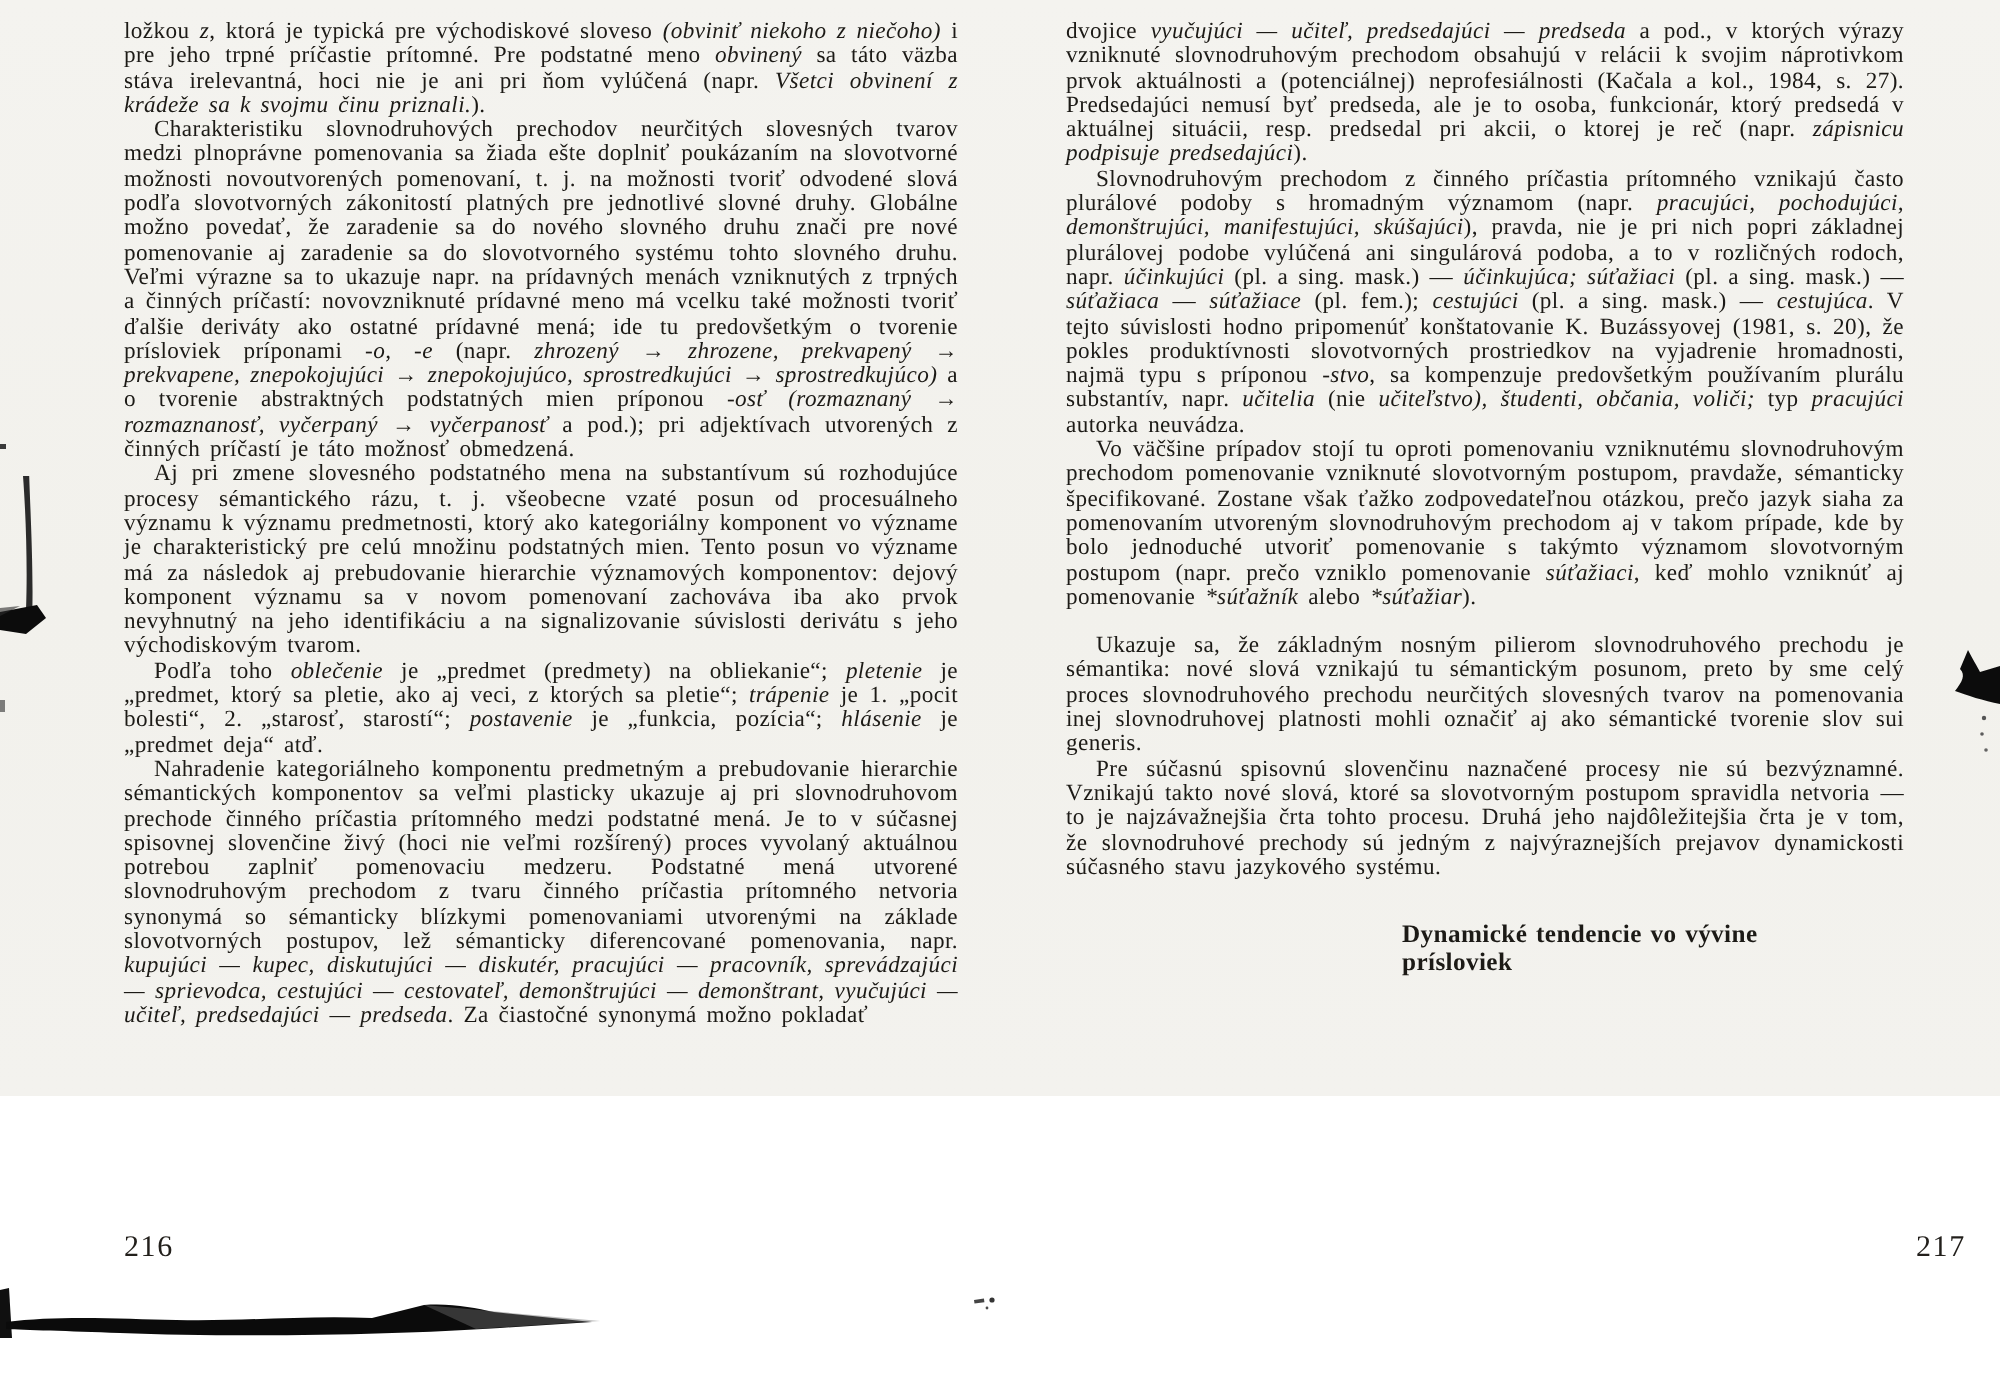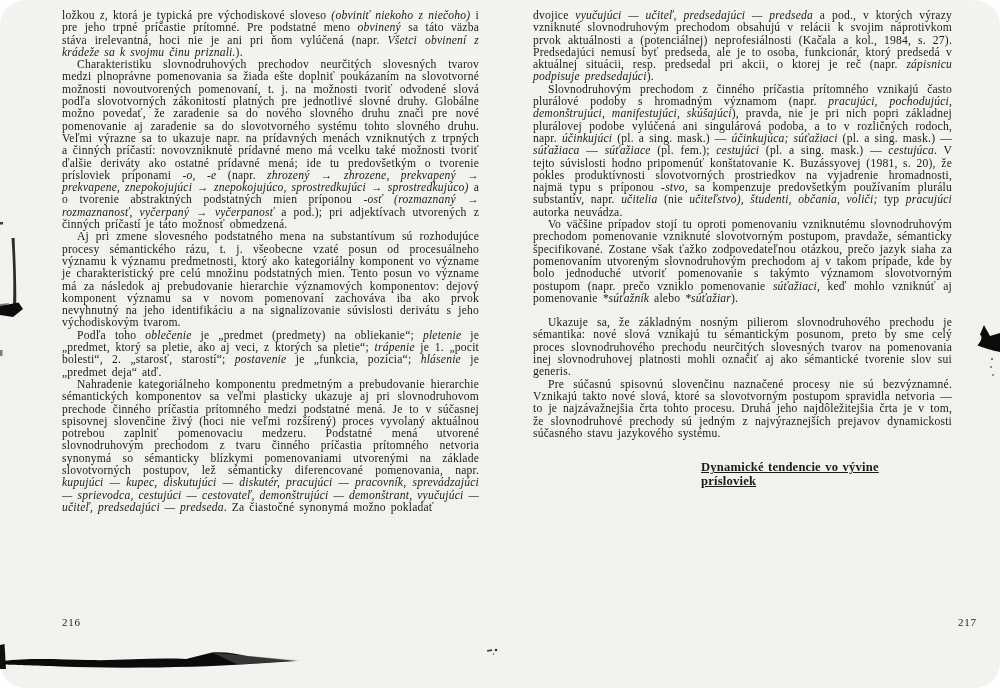"ložkou z, ktorá je typická" #spread { border-radius: 25px -> none; height: 688px -> 548px }
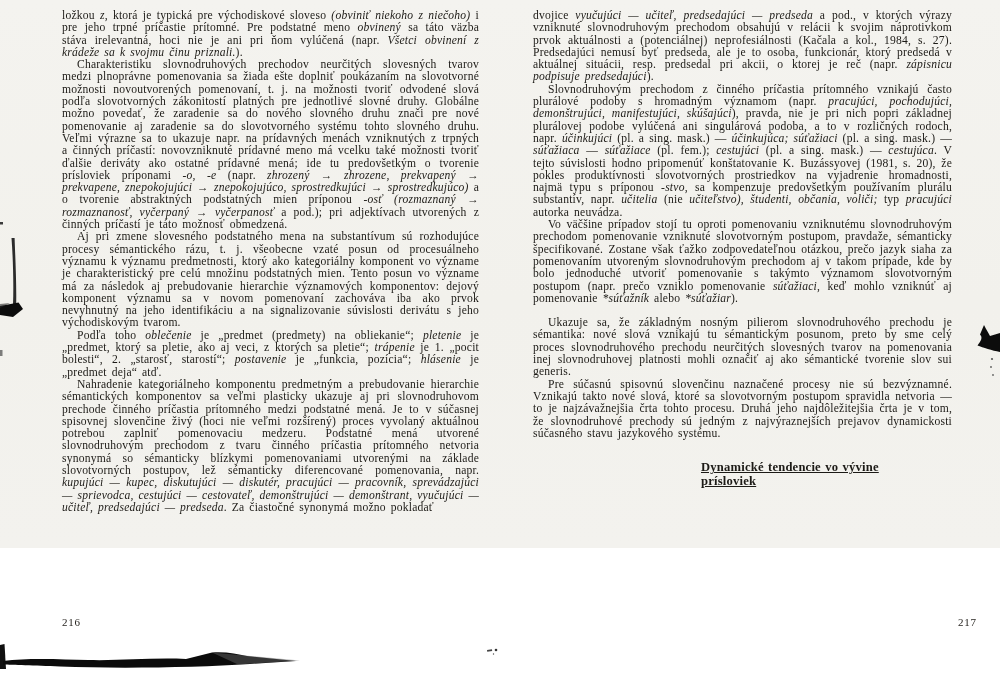"Dynamické tendencie vo vývine prísloviek" .page h2.heading { text-decoration: underline -> none }
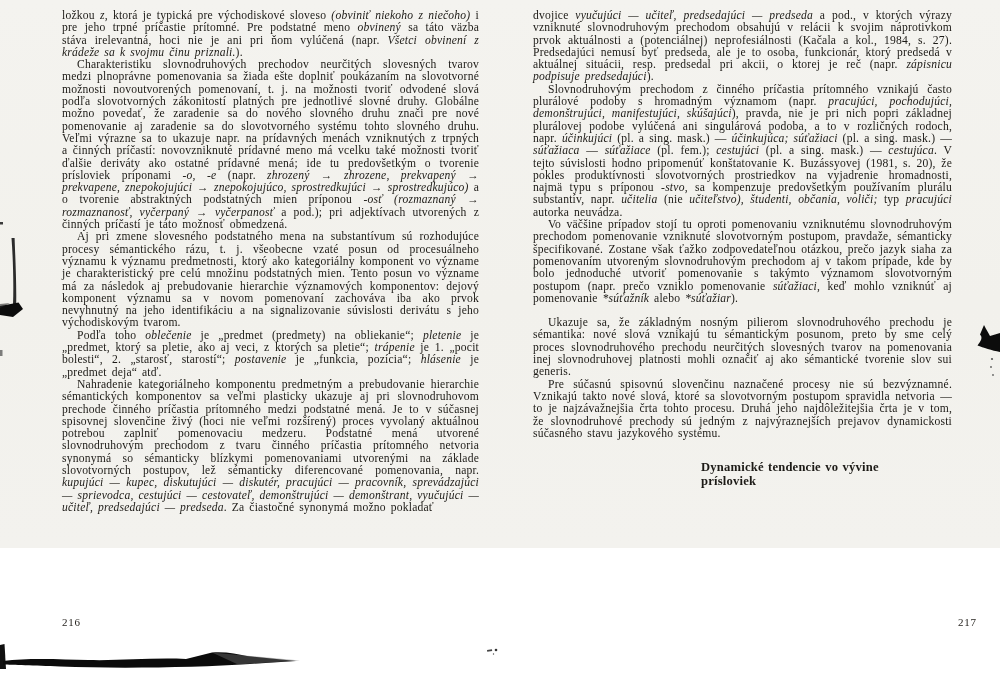"216" .page-number { font-size: 11px -> 15px }
